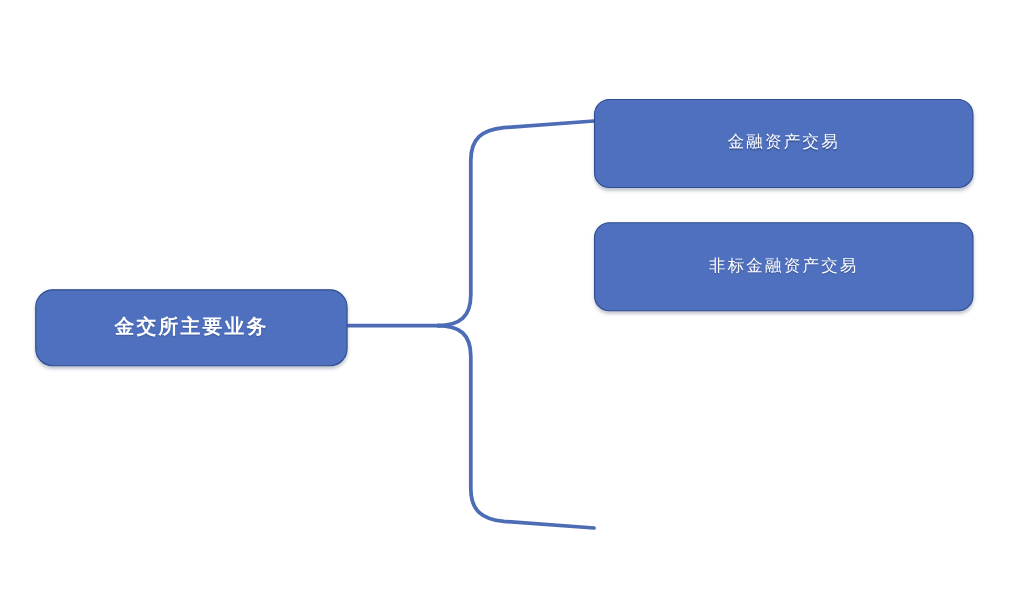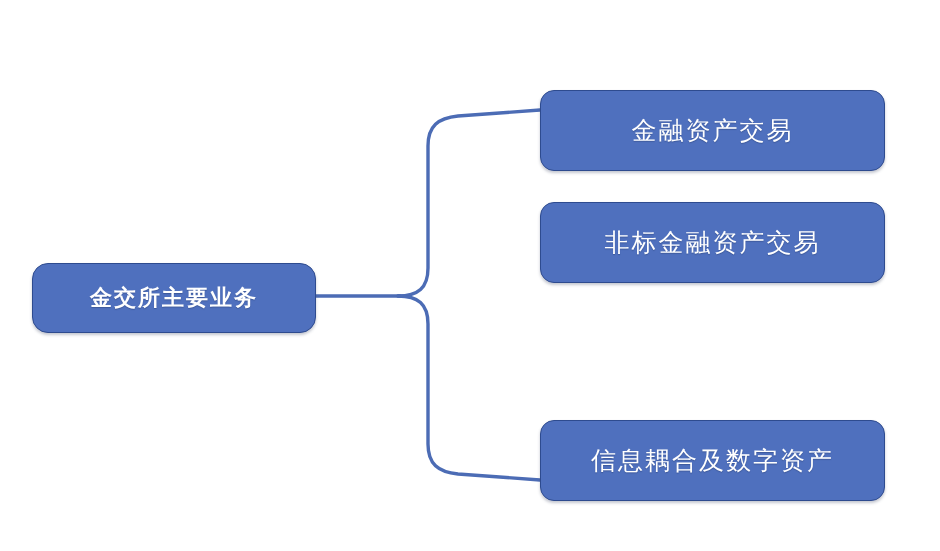"金融资产交易" .child .node-label { font-size: 25px -> 15px }
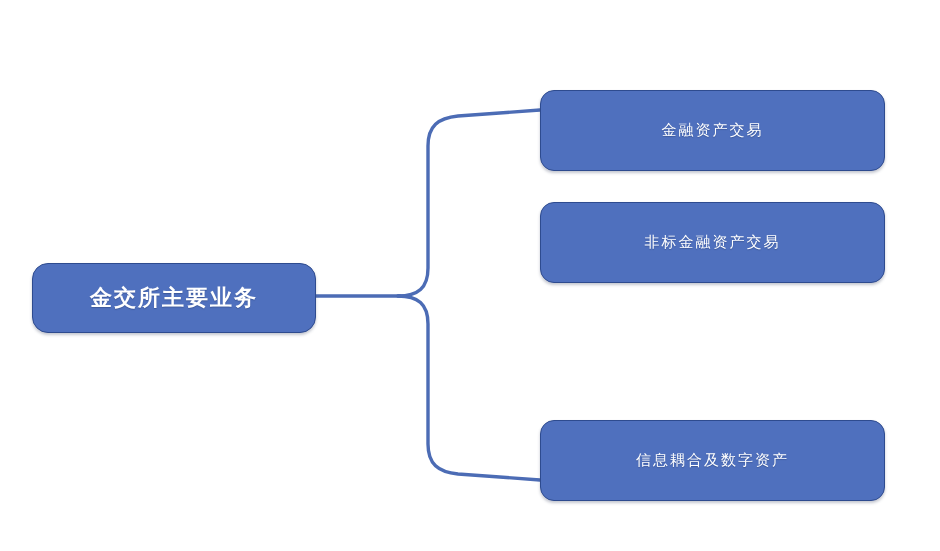"金交所主要业务" #node-root .node-label { font-size: 22px -> 18px }
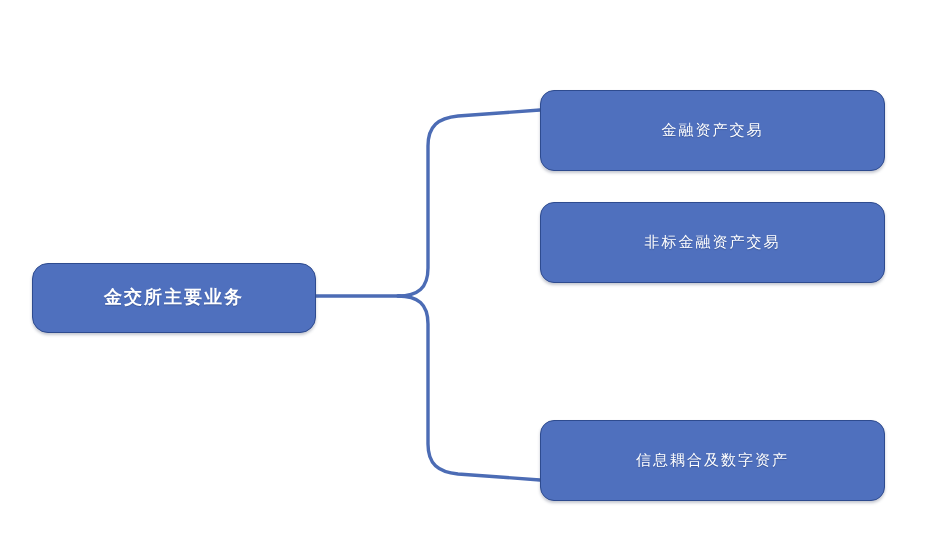"信息耦合及数字资产" div.node { html: <div> <span>信息耦合及数字资产</span> </div> -> none }
